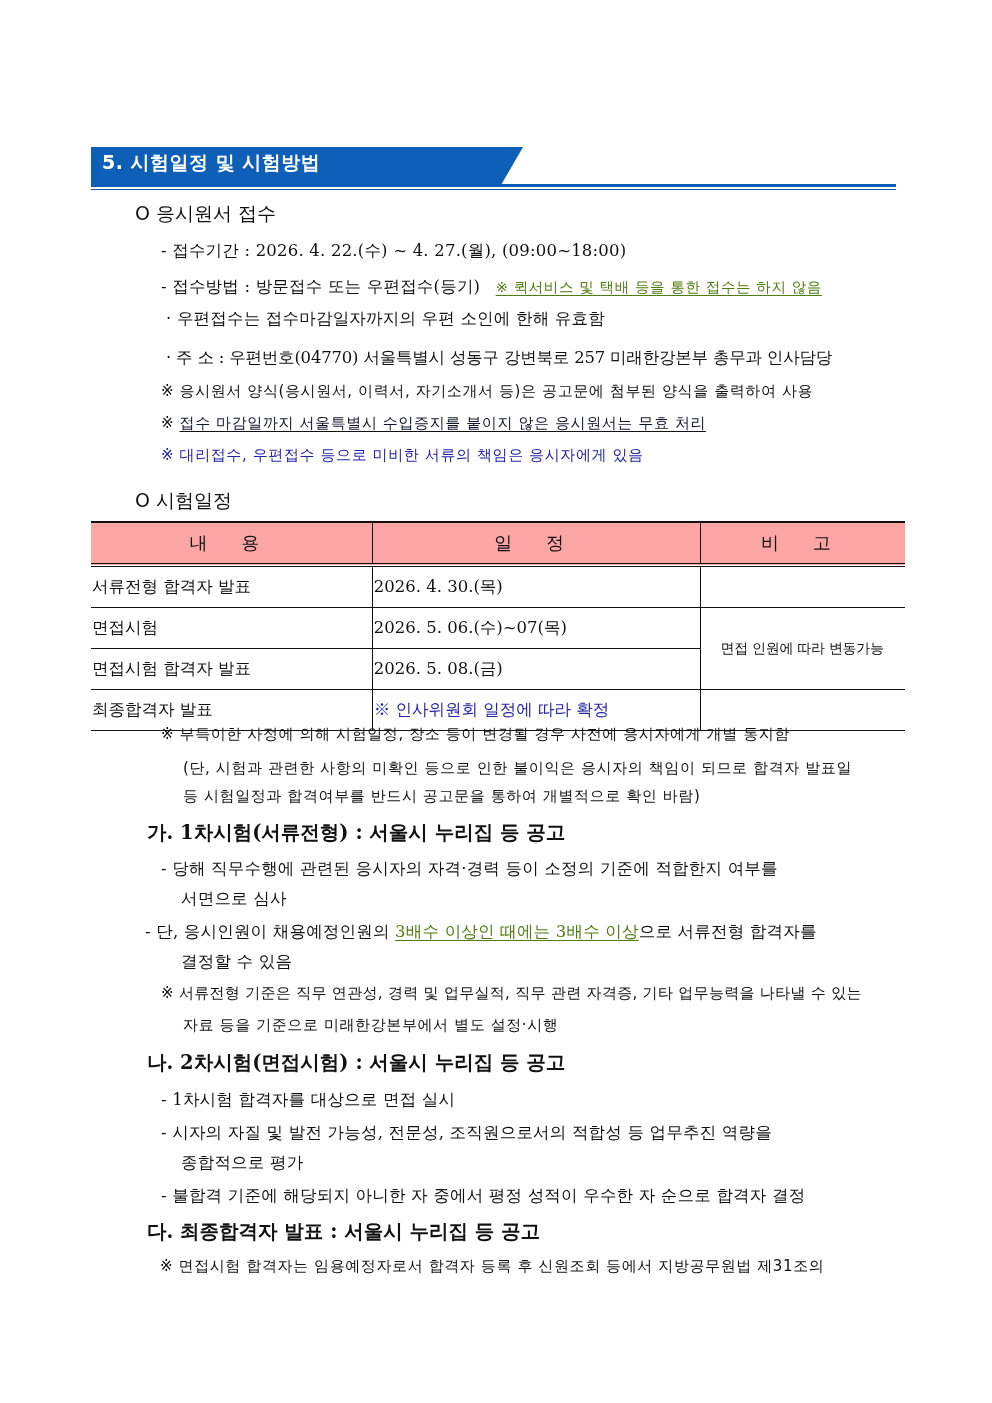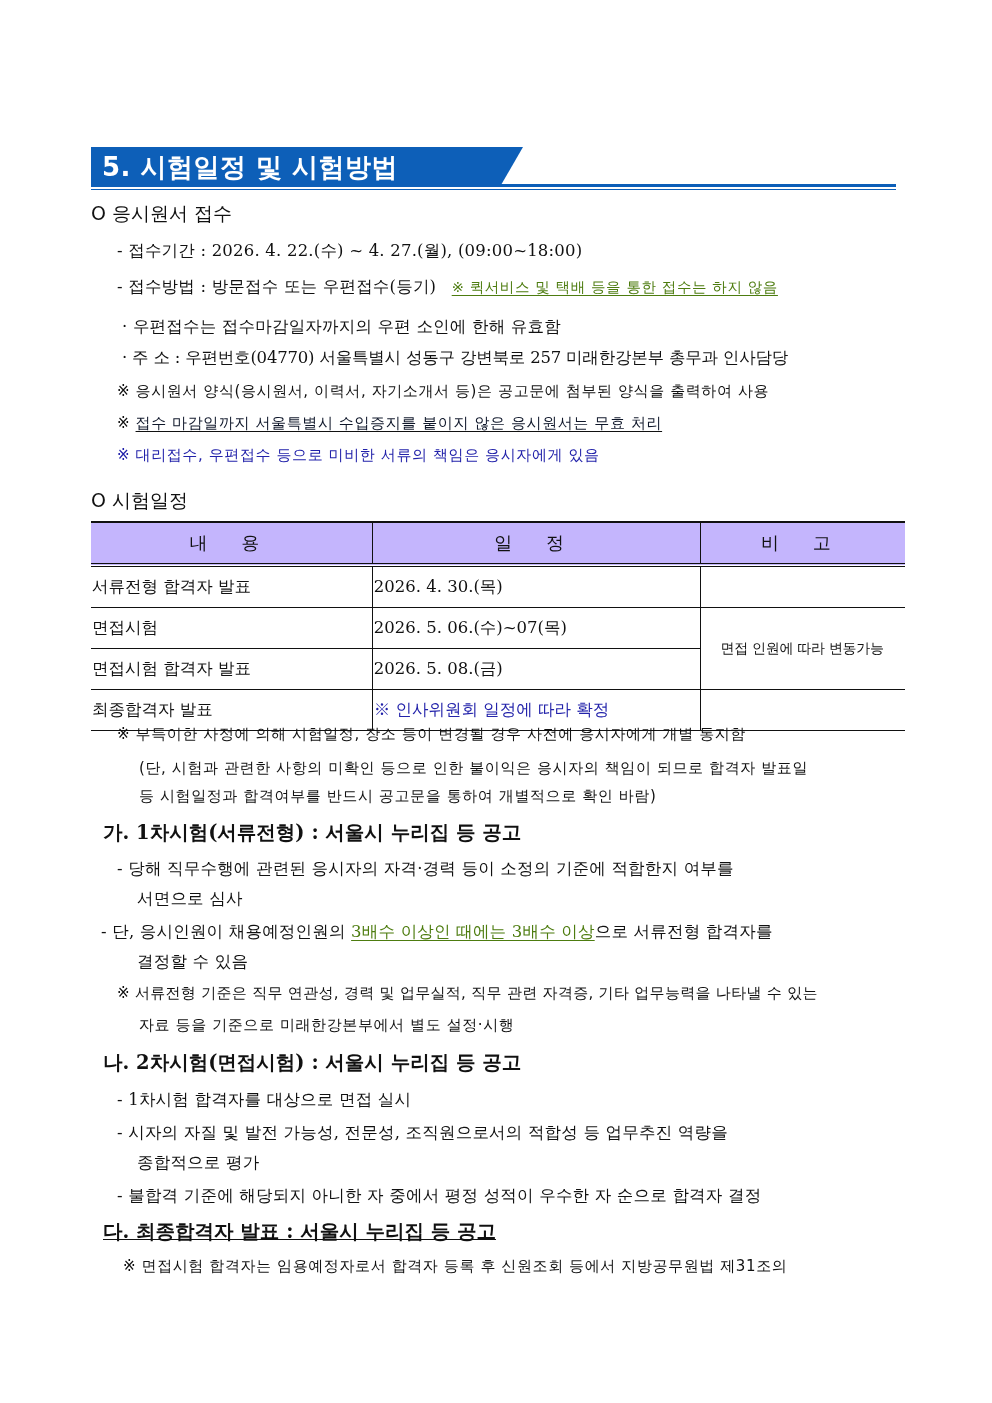"5. 시험일정 및 시험방법" .banner-title { font-size: 26px -> 19px }
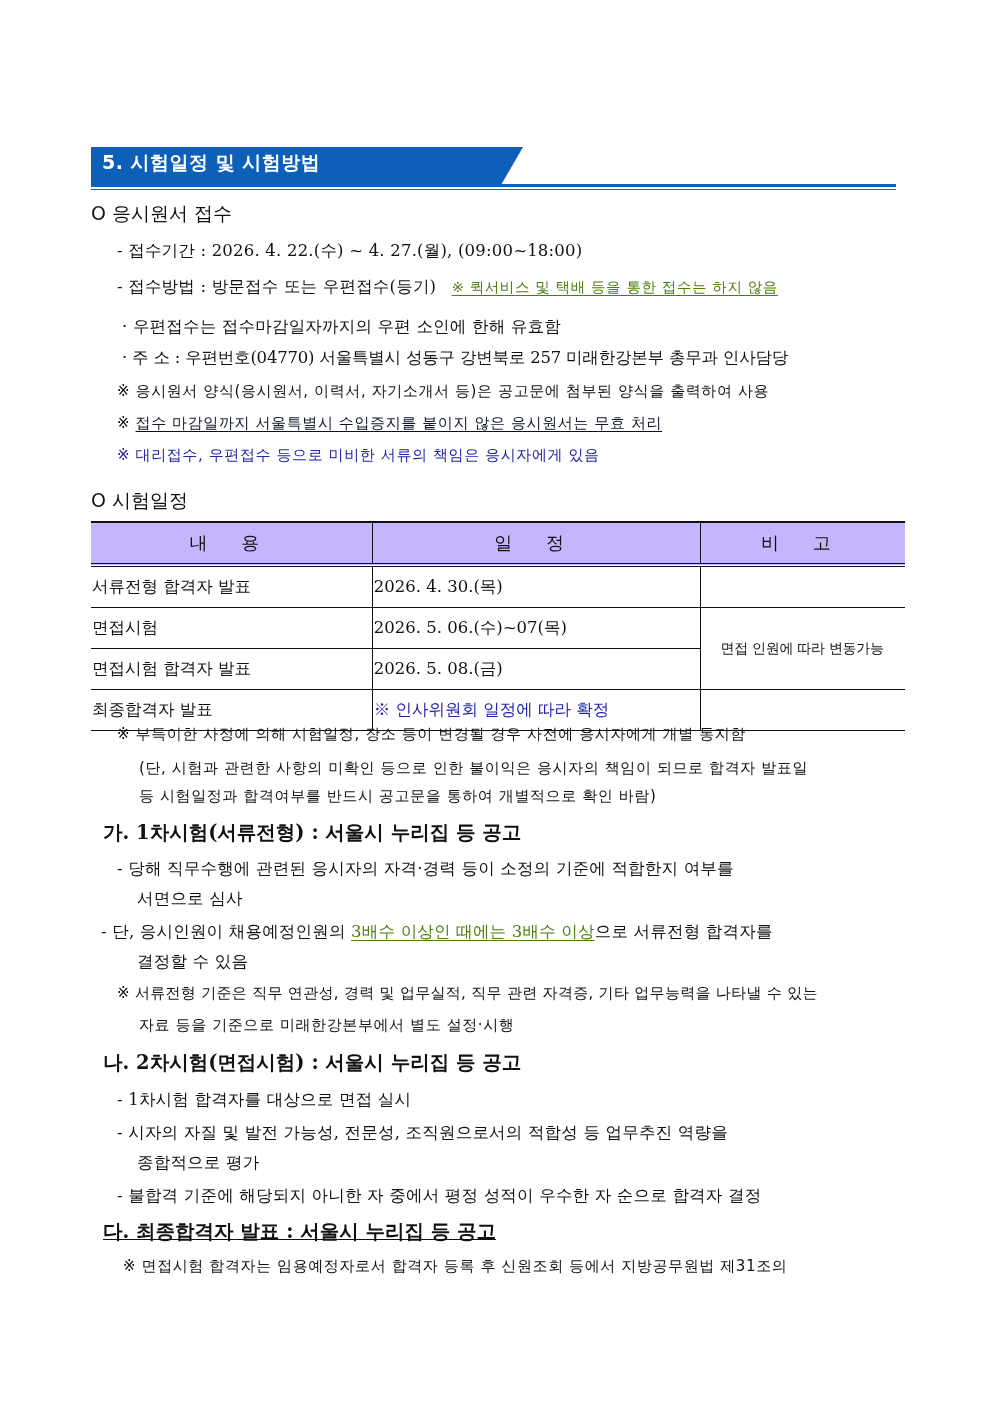"O 응시원서 접수" .abs { margin-left: none -> 44px }
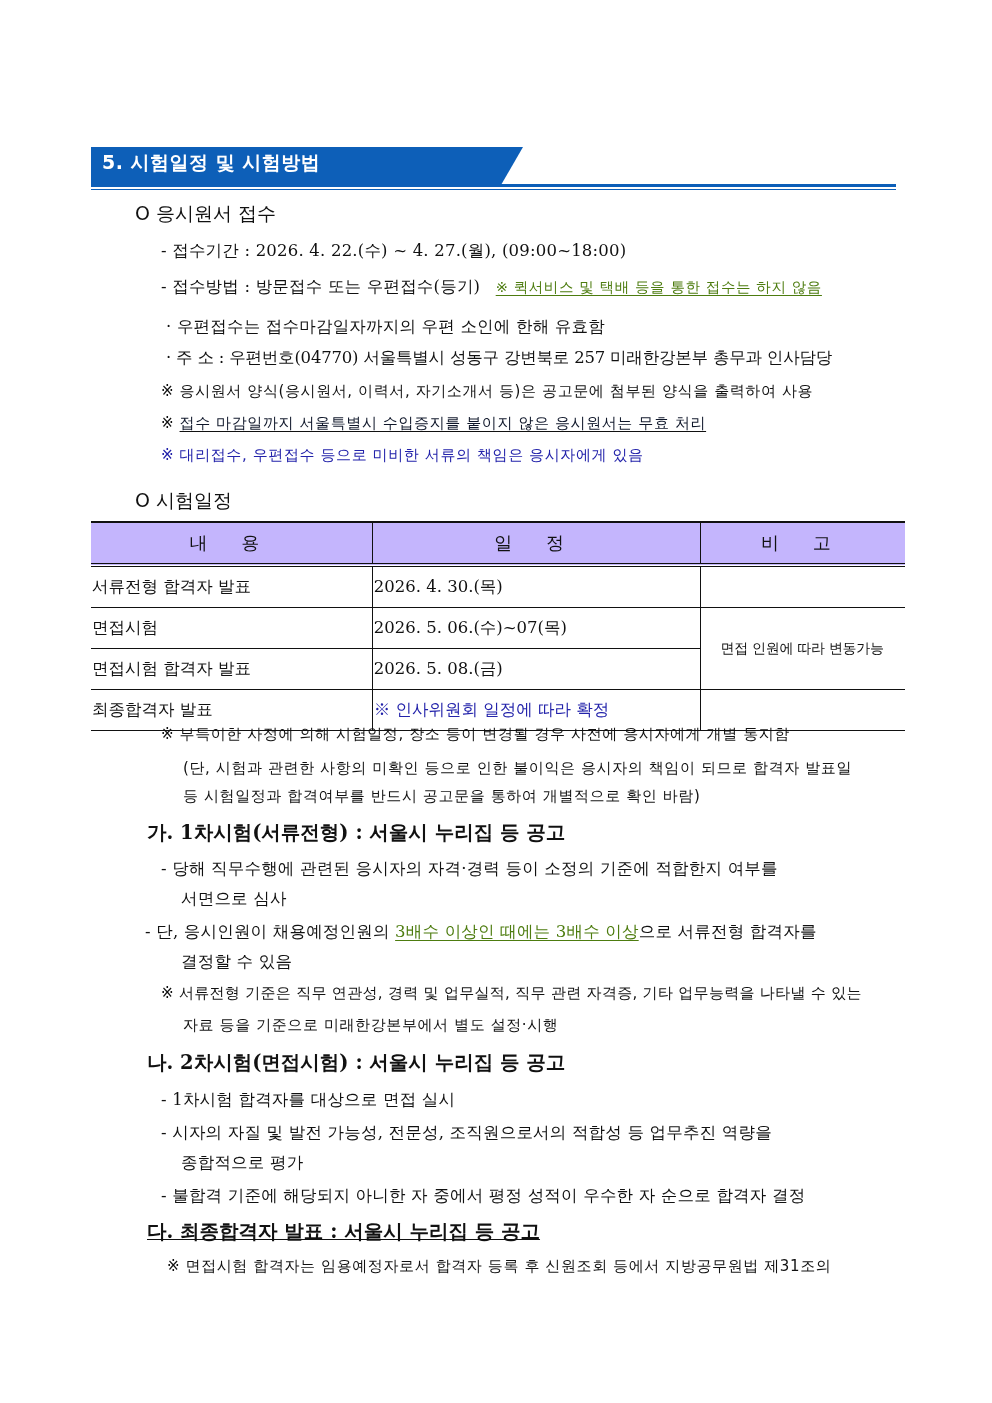"· 우편접수는 접수마감일자까지의 우편 소인에" div.abs { top: 316px -> 308px }
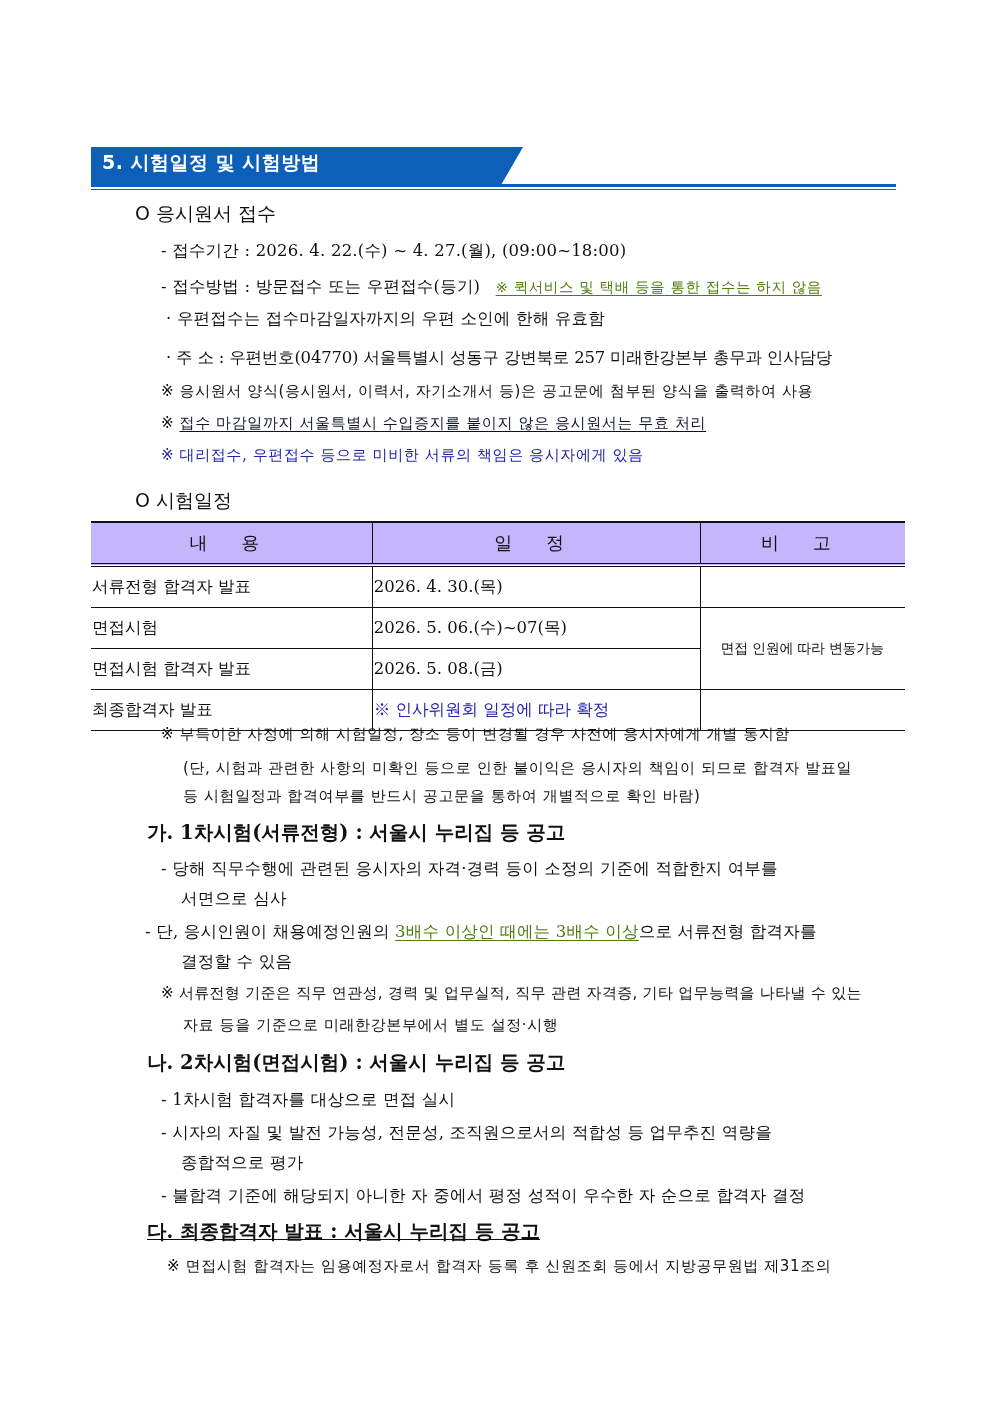"내 용" .tbl th { background: #c4b5fd -> #fca5a5 }
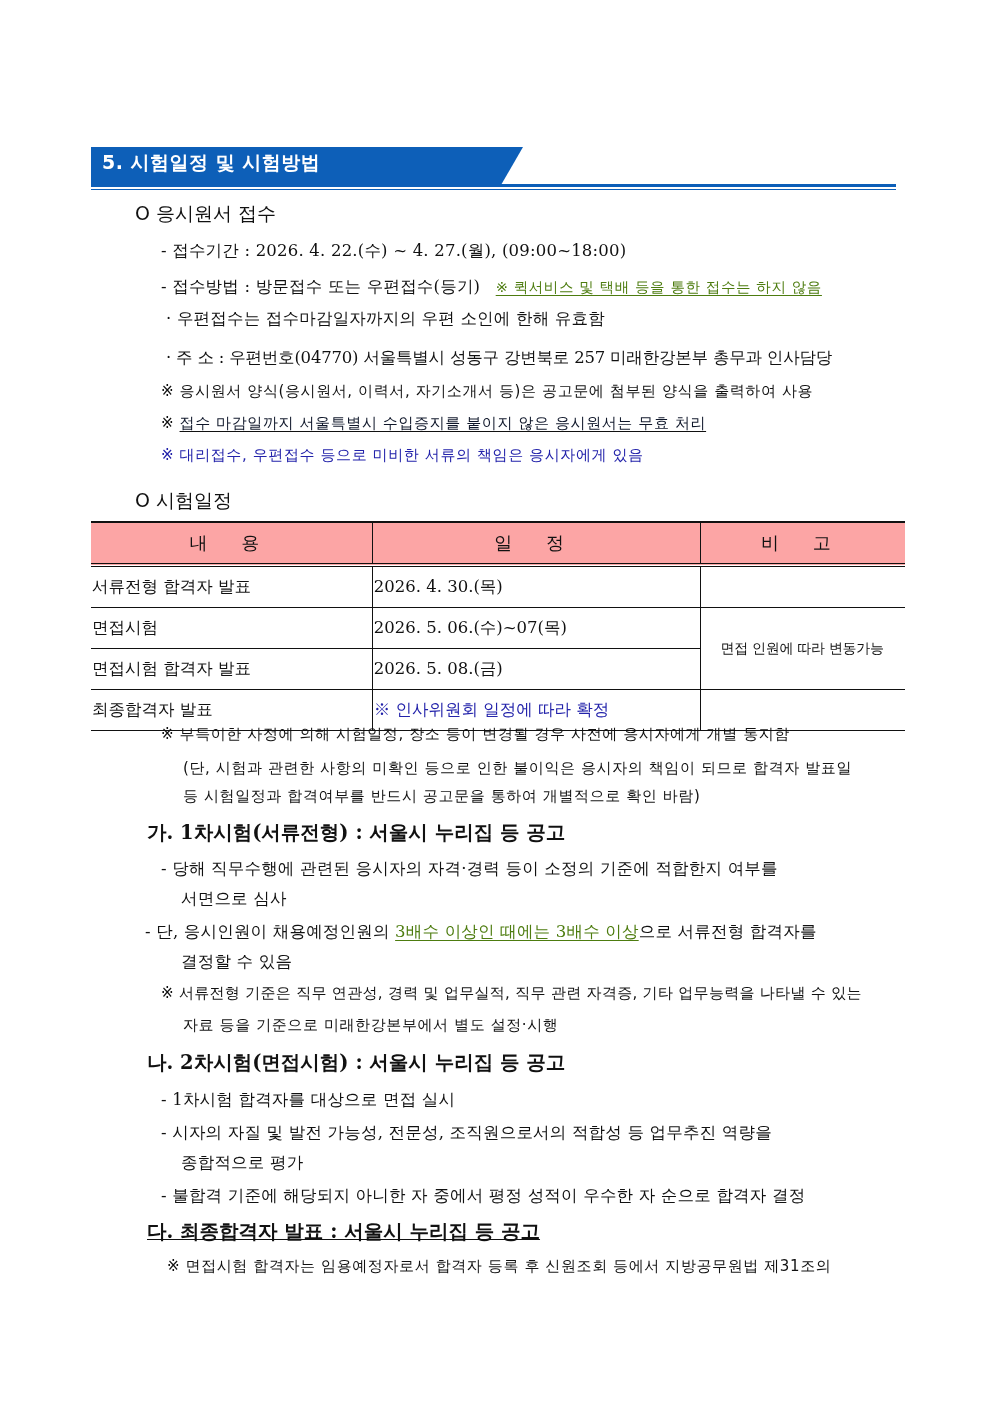"다. 최종합격자 발표 : 서울시" div.abs { text-decoration: underline -> none }
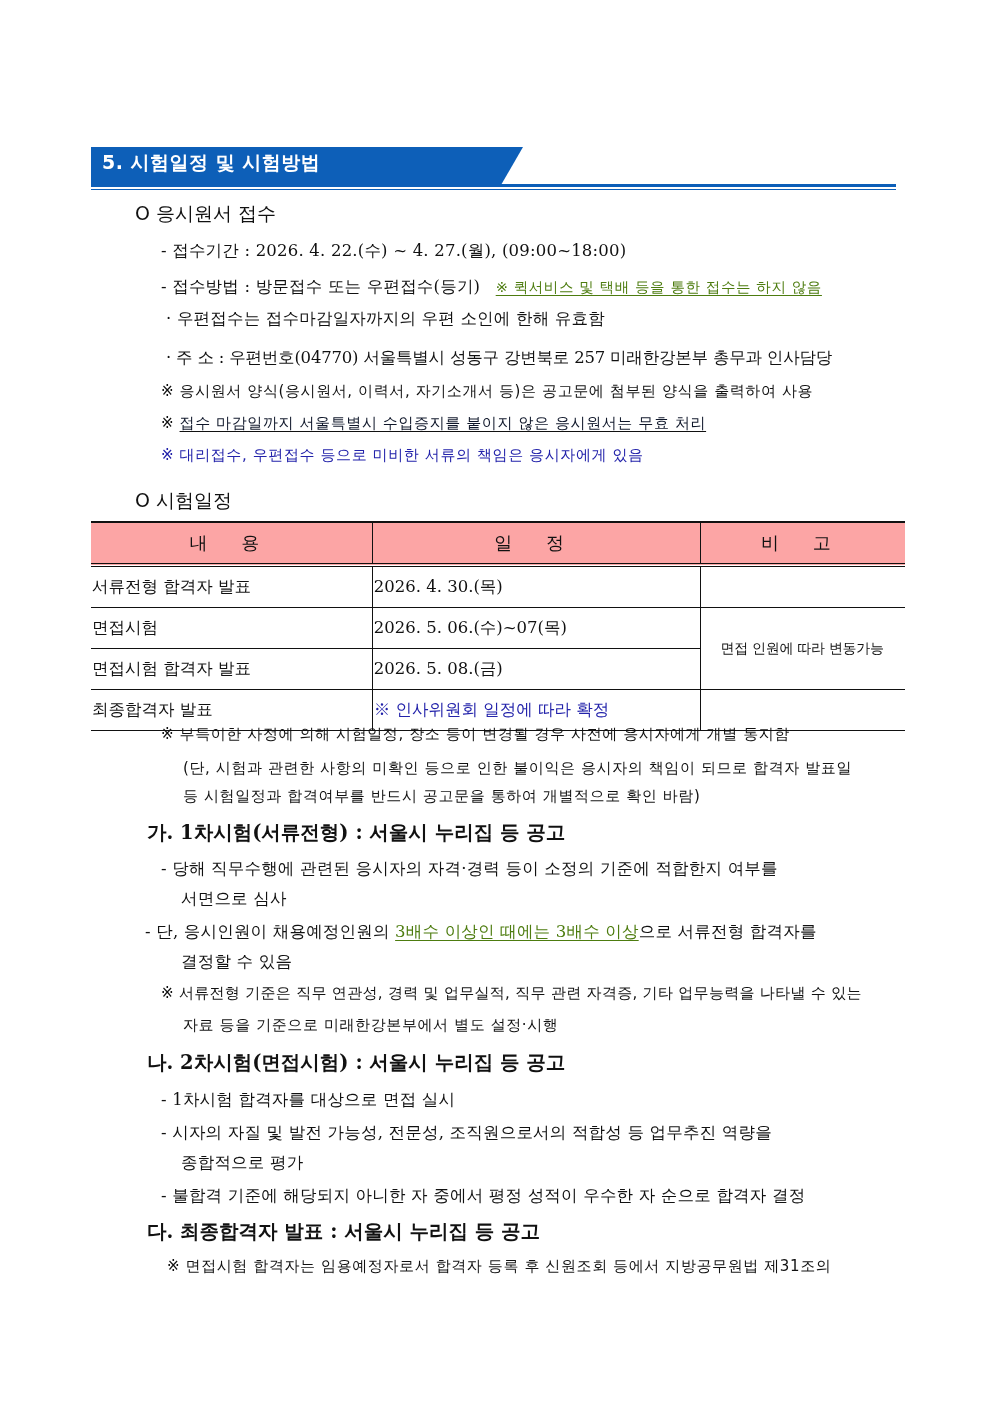"※ 면접시험 합격자는 임용예정자로서 합격자" div.abs { left: 123px -> 116px }
